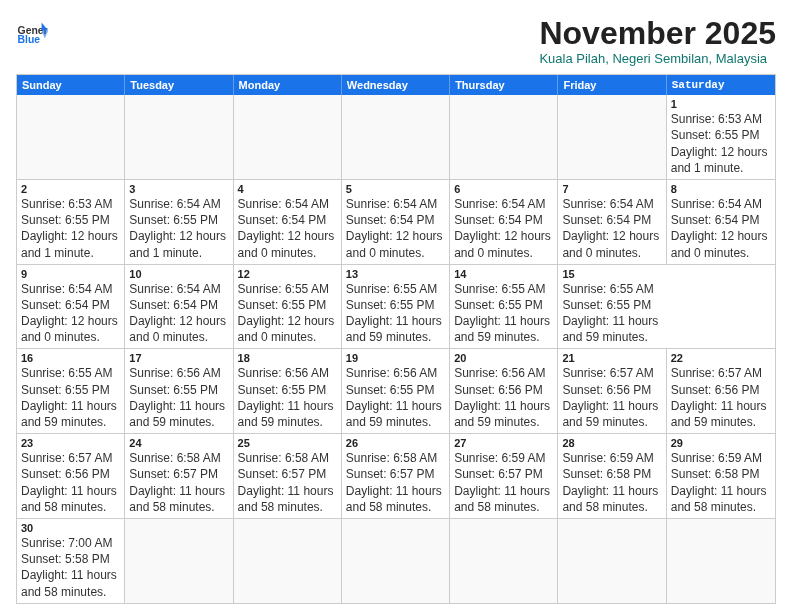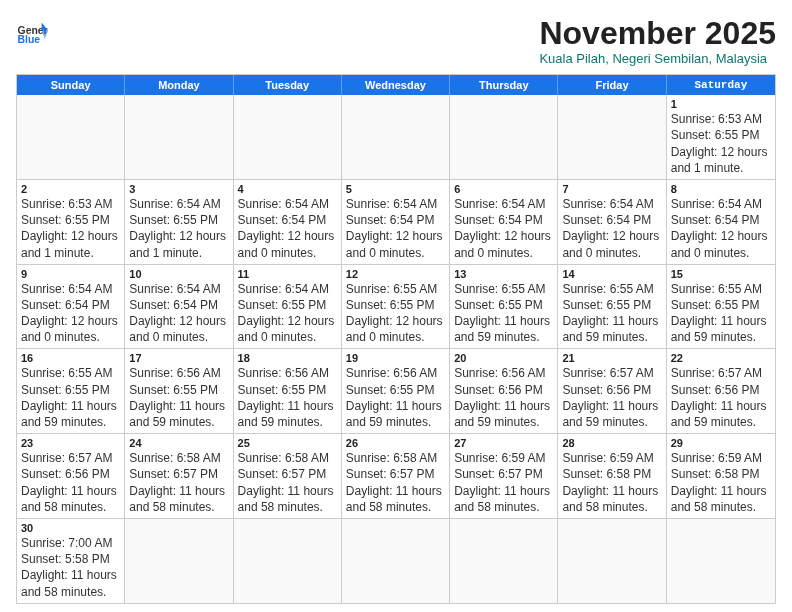"Sunday" .cal-header-cell { text-align: center -> left }
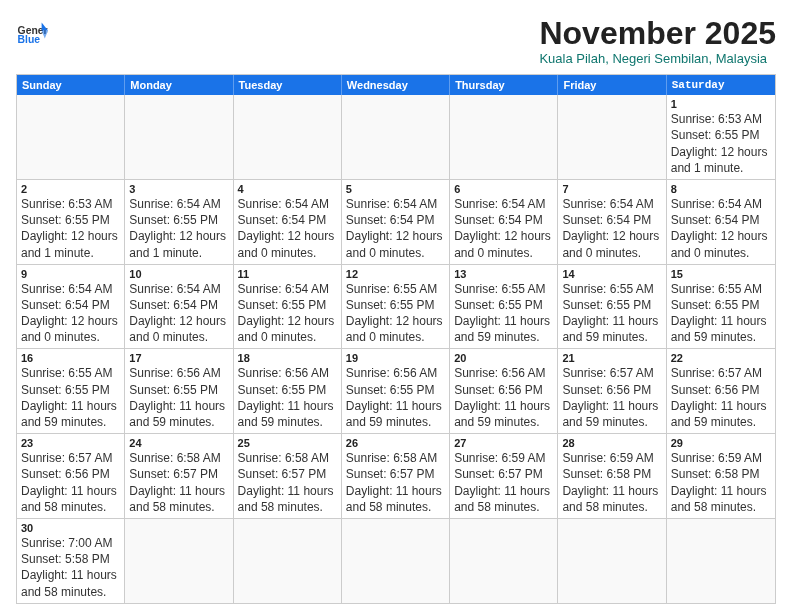"Monday" div.cal-header-cell { order: before "Tuesday" -> after "Tuesday" }
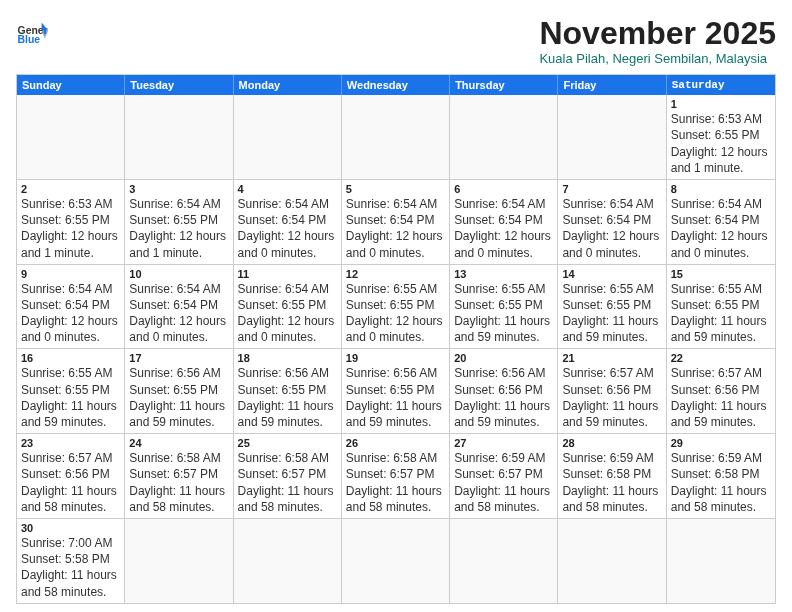"11" div.cal-cell { html: <div> <span>11</span> <div>Sunrise: 6:54 AM Sunset: 6:55 PM Daylight: 12 hours and 0 minutes.</div> </div> -> none }
